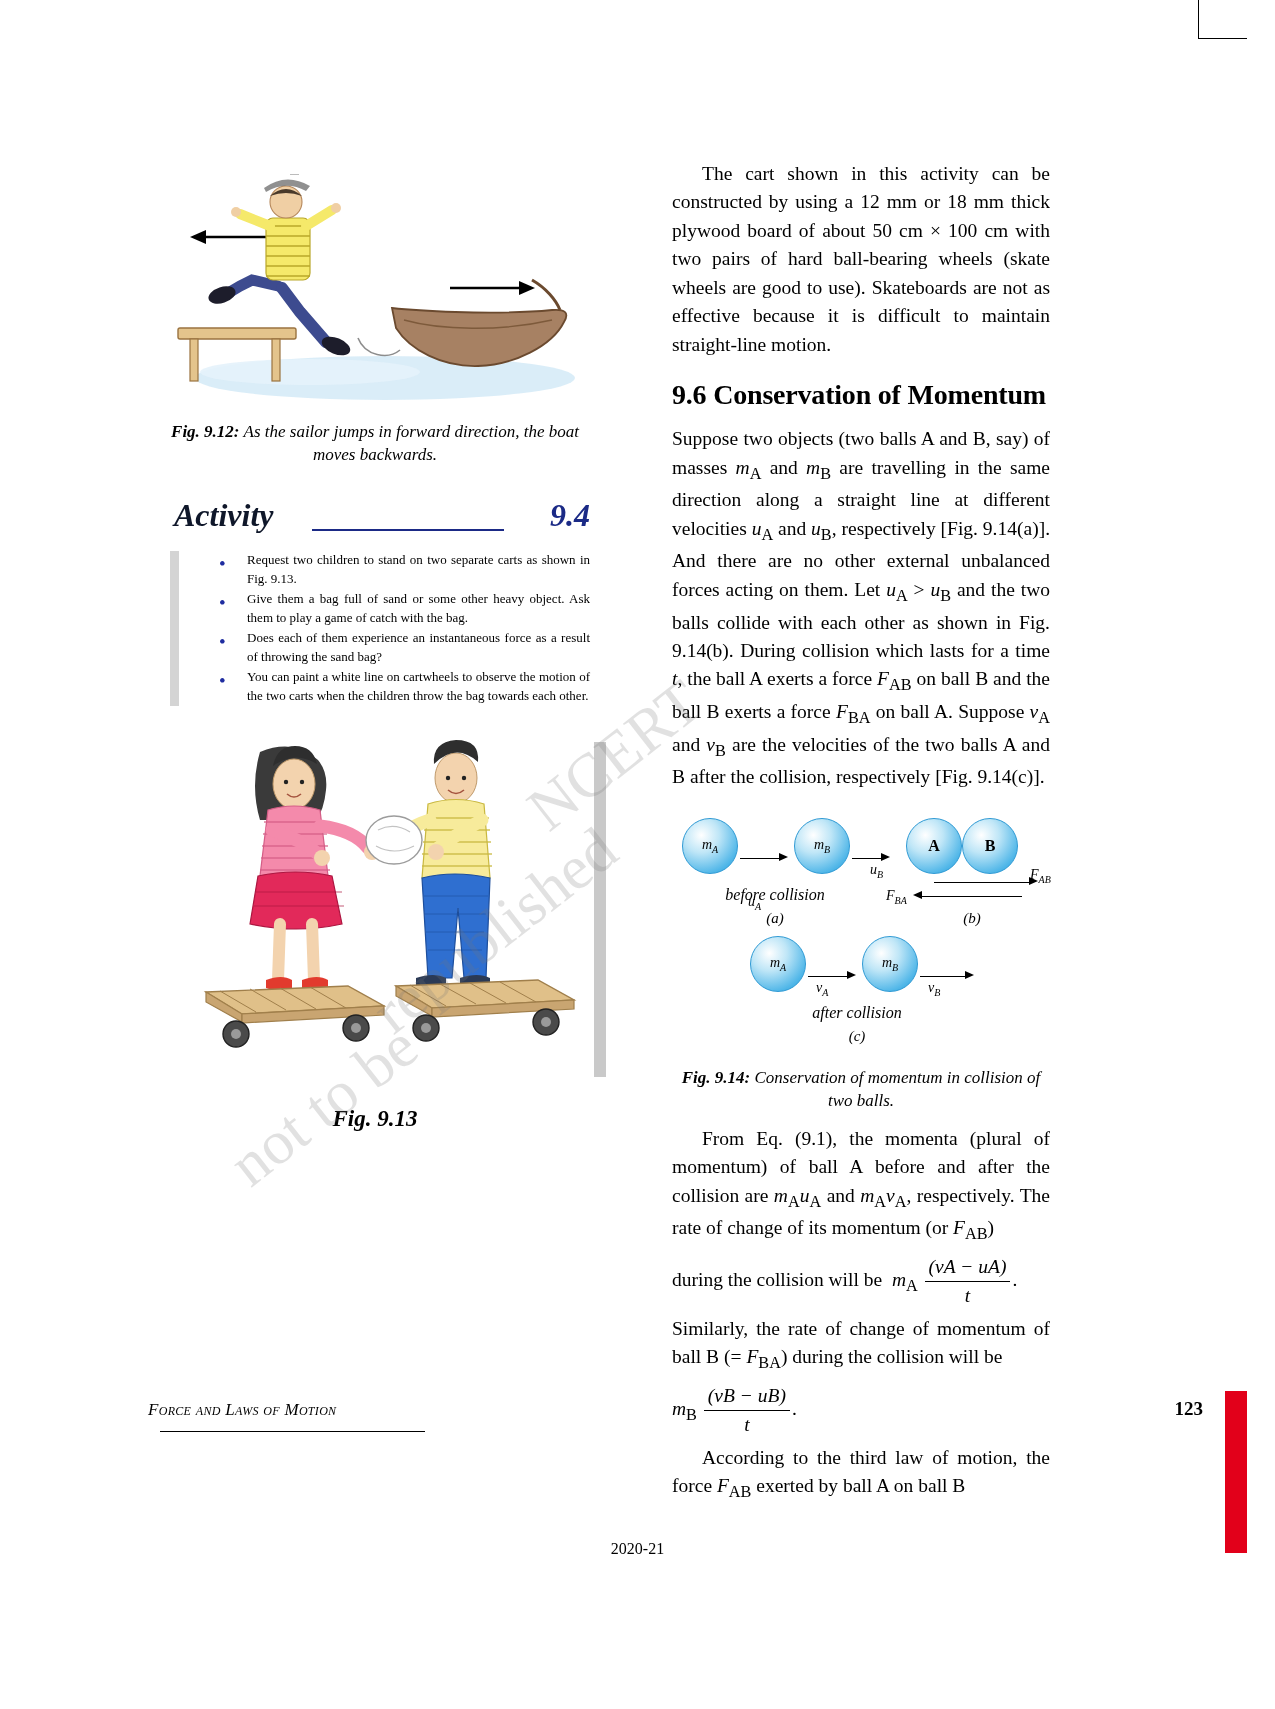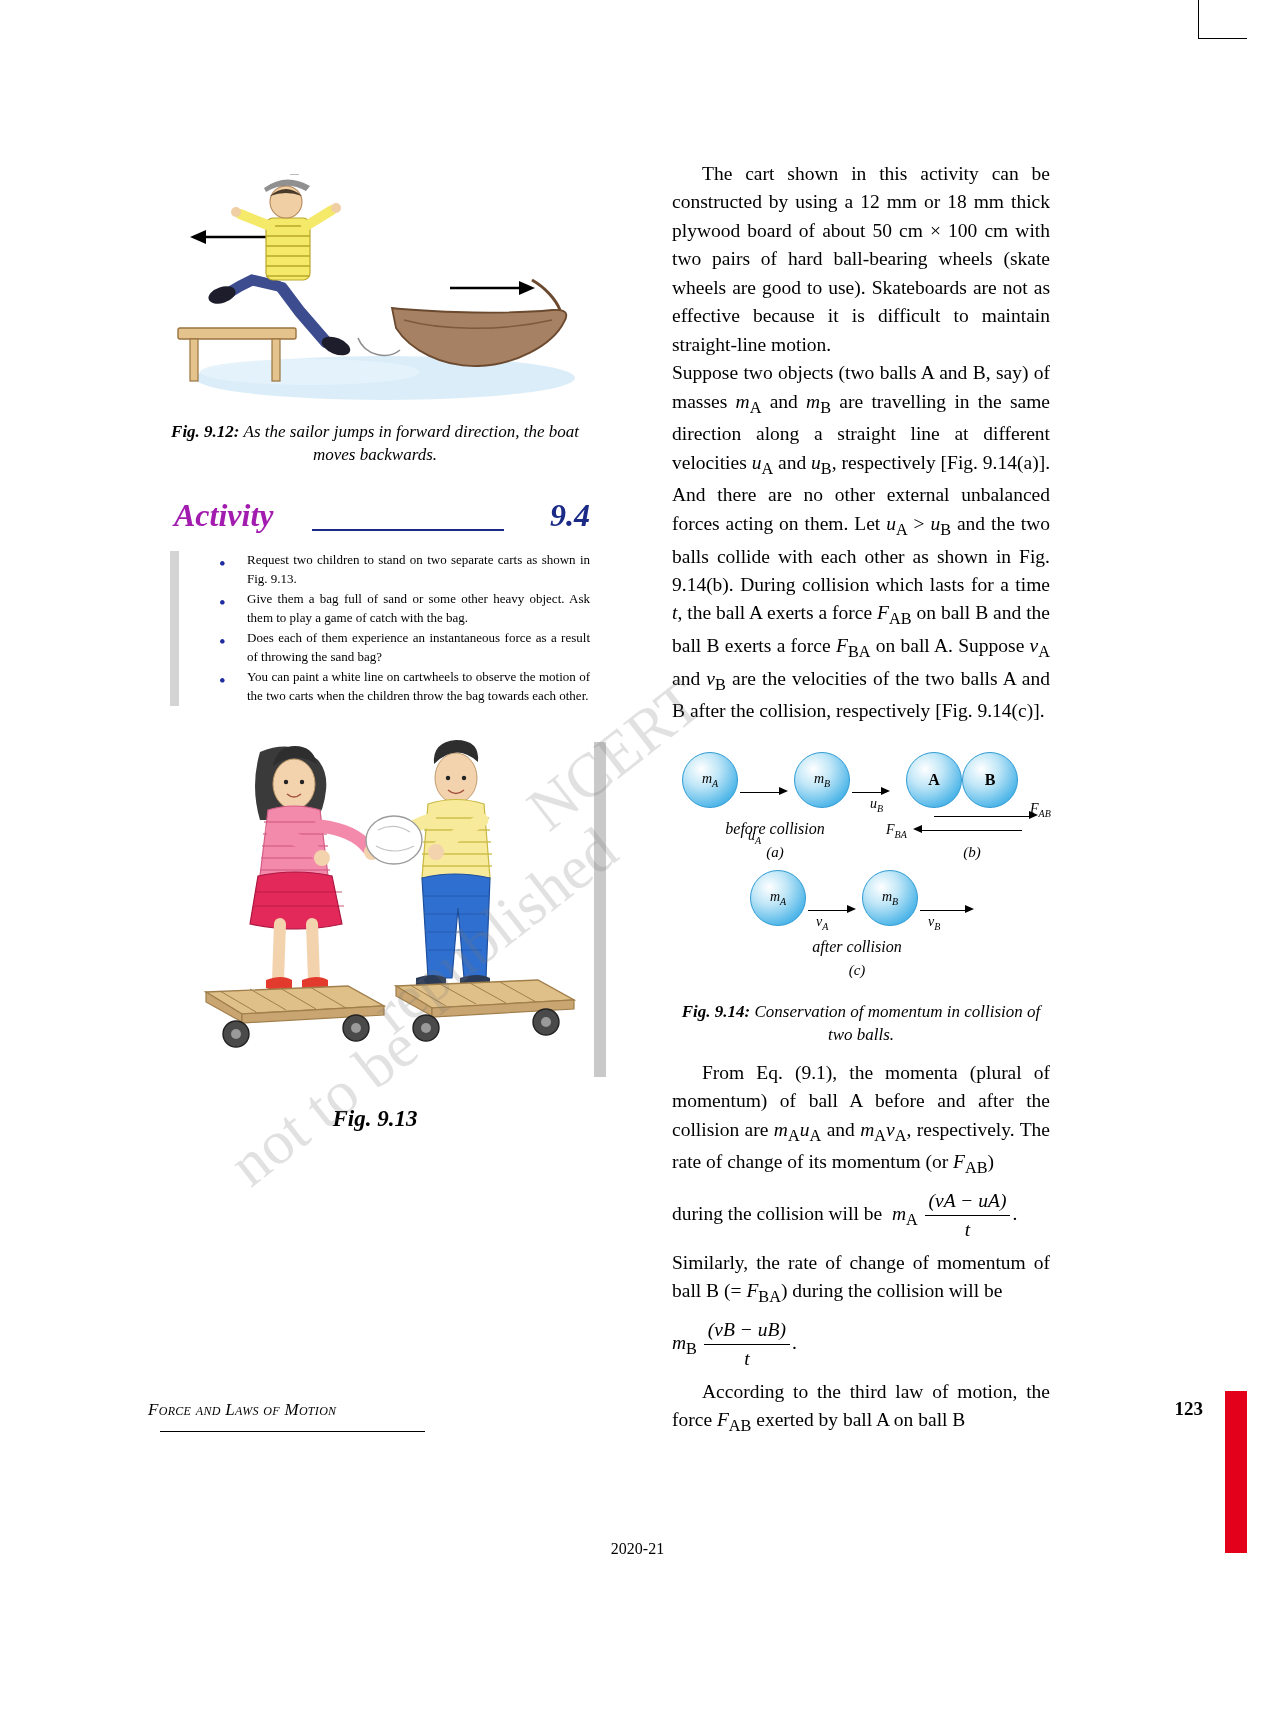"9.6 Conservation of Momentum" h2.section-head { html: none -> <h2>9.6 Conservation of Momentum</h2> }
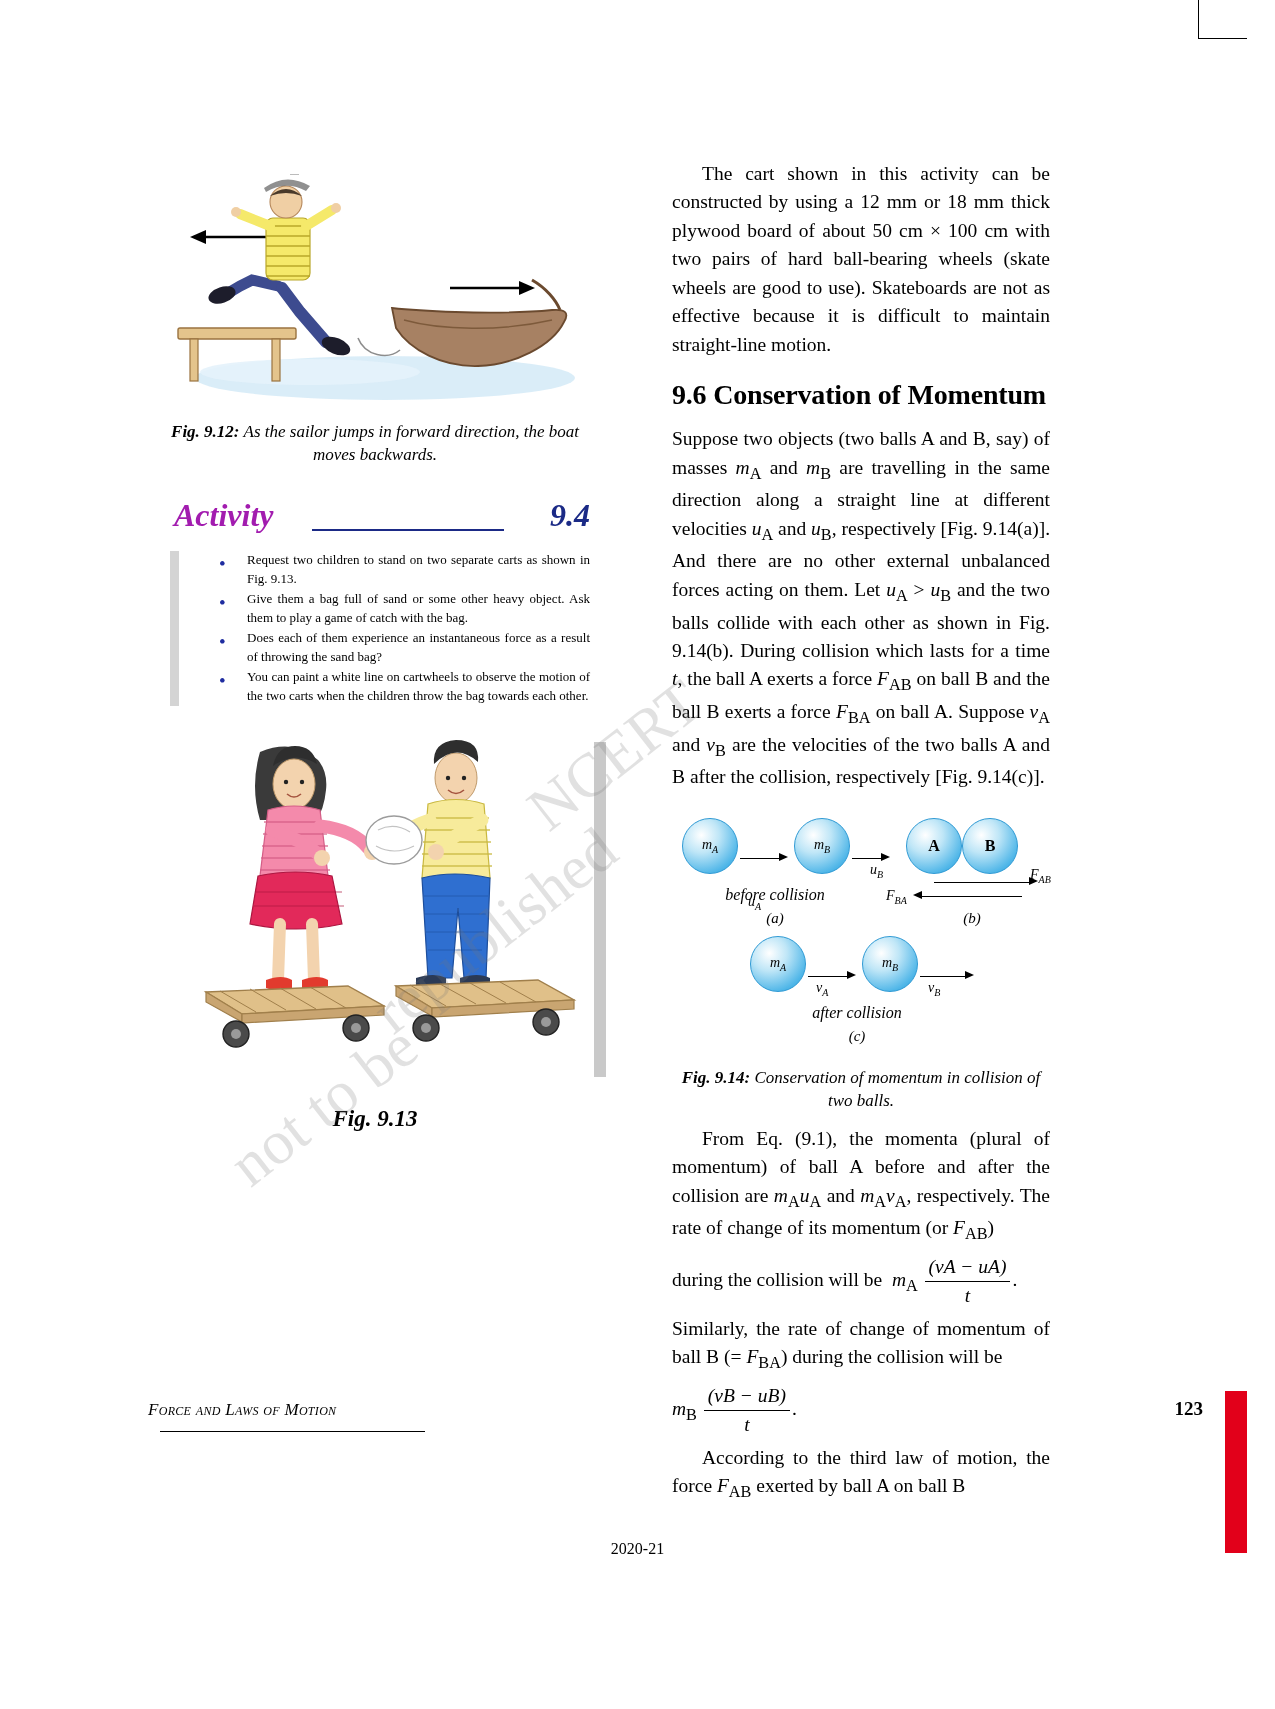"Activity" .activity-word { color: #a21caf -> #0f172a }
